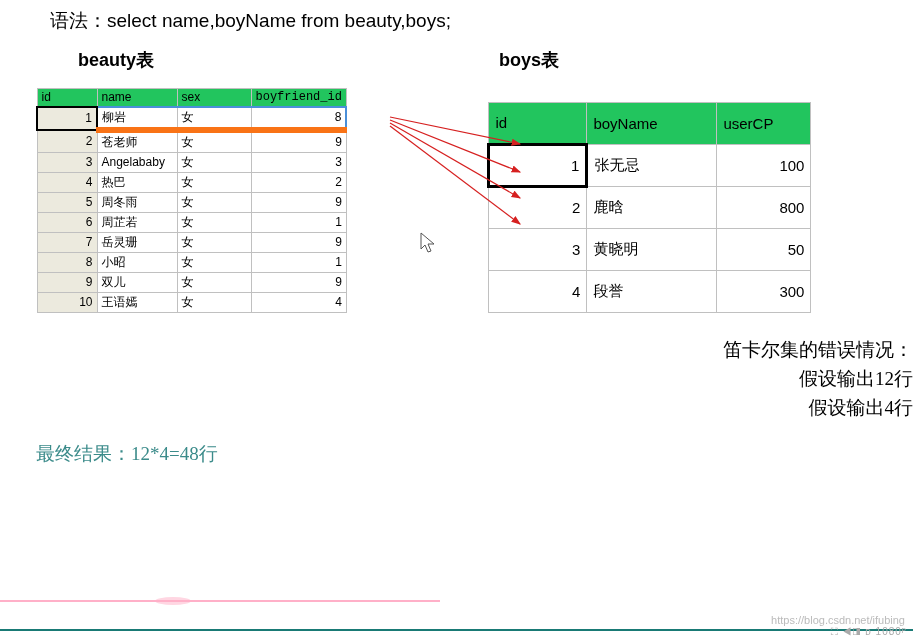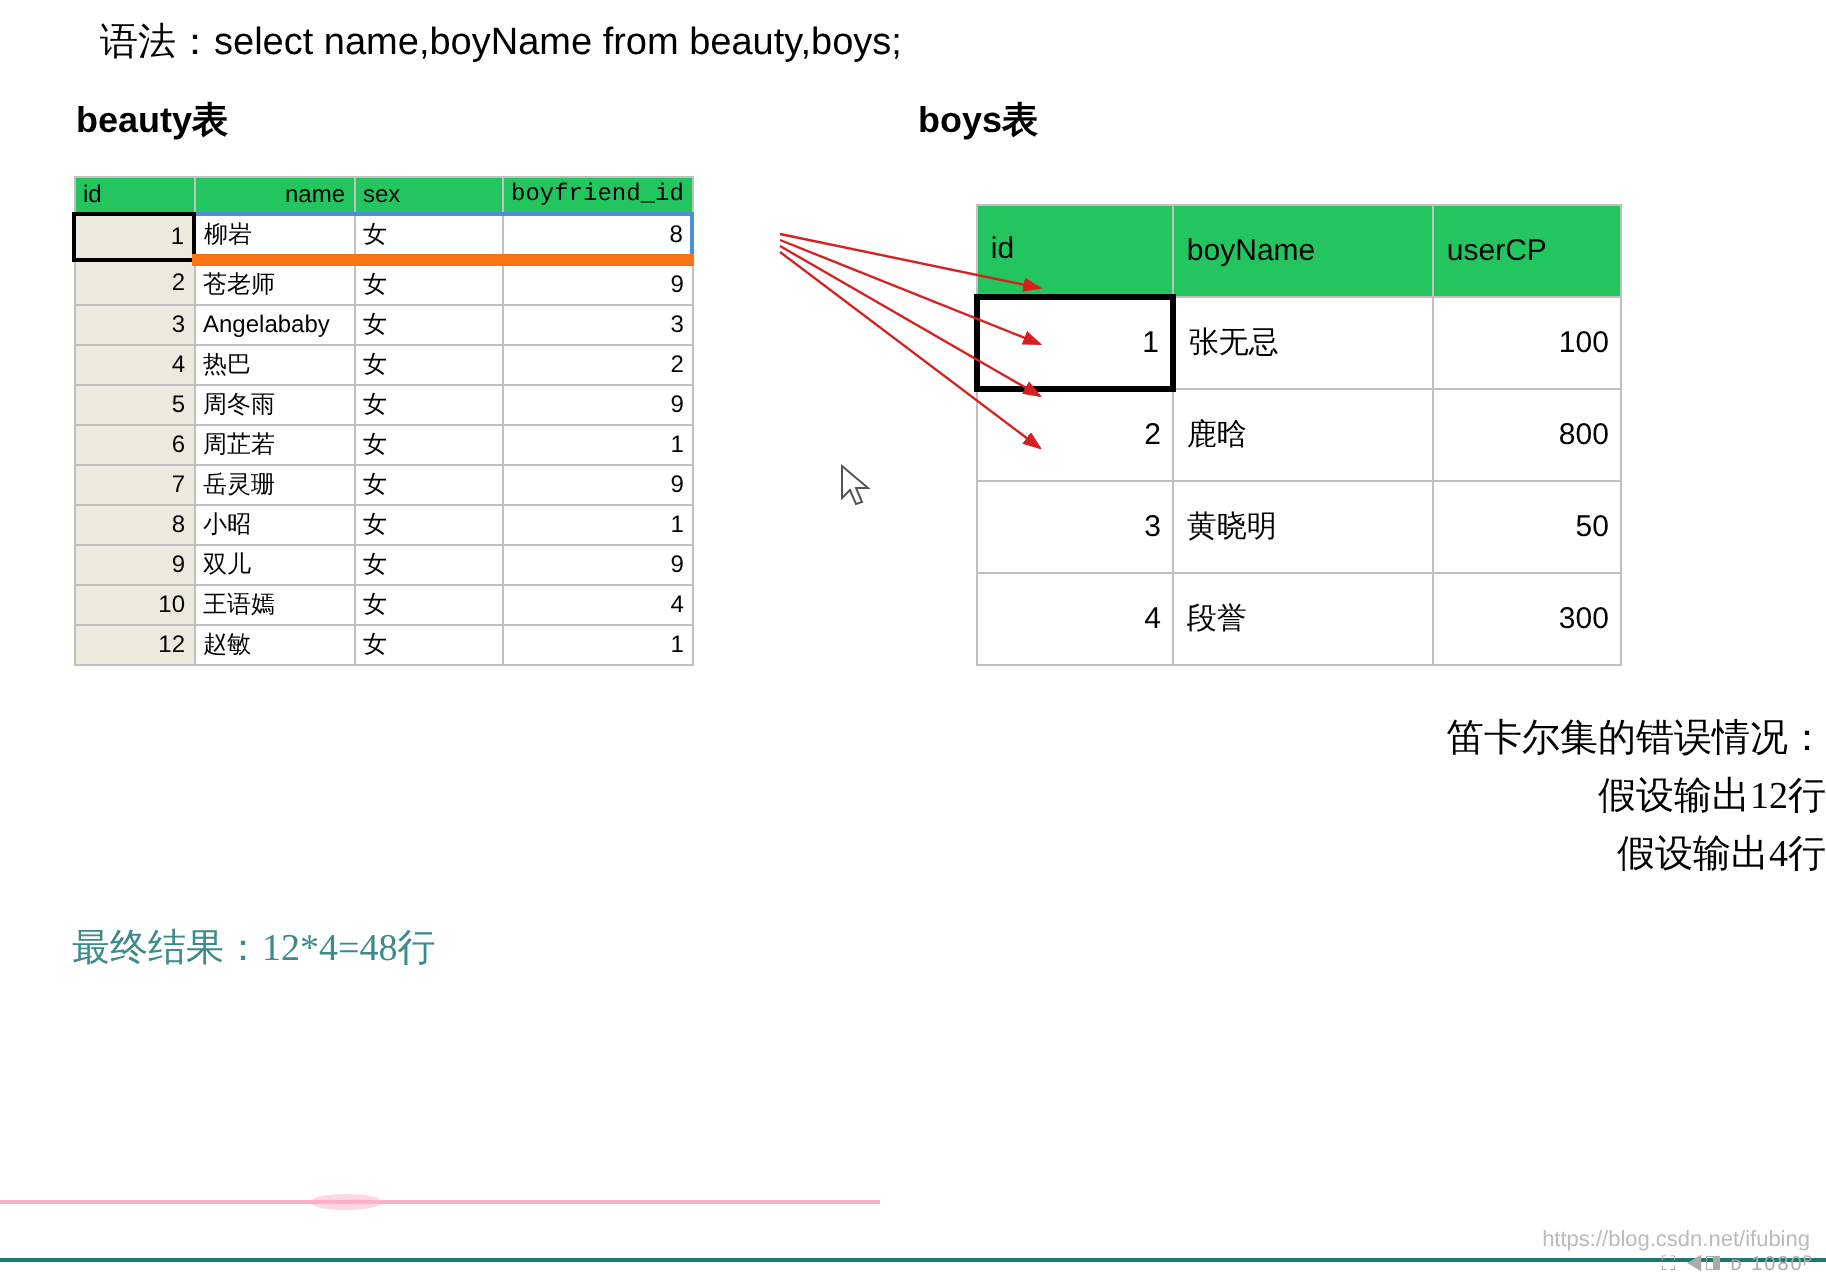"beauty表" .table-titles { margin-left: none -> 40px }
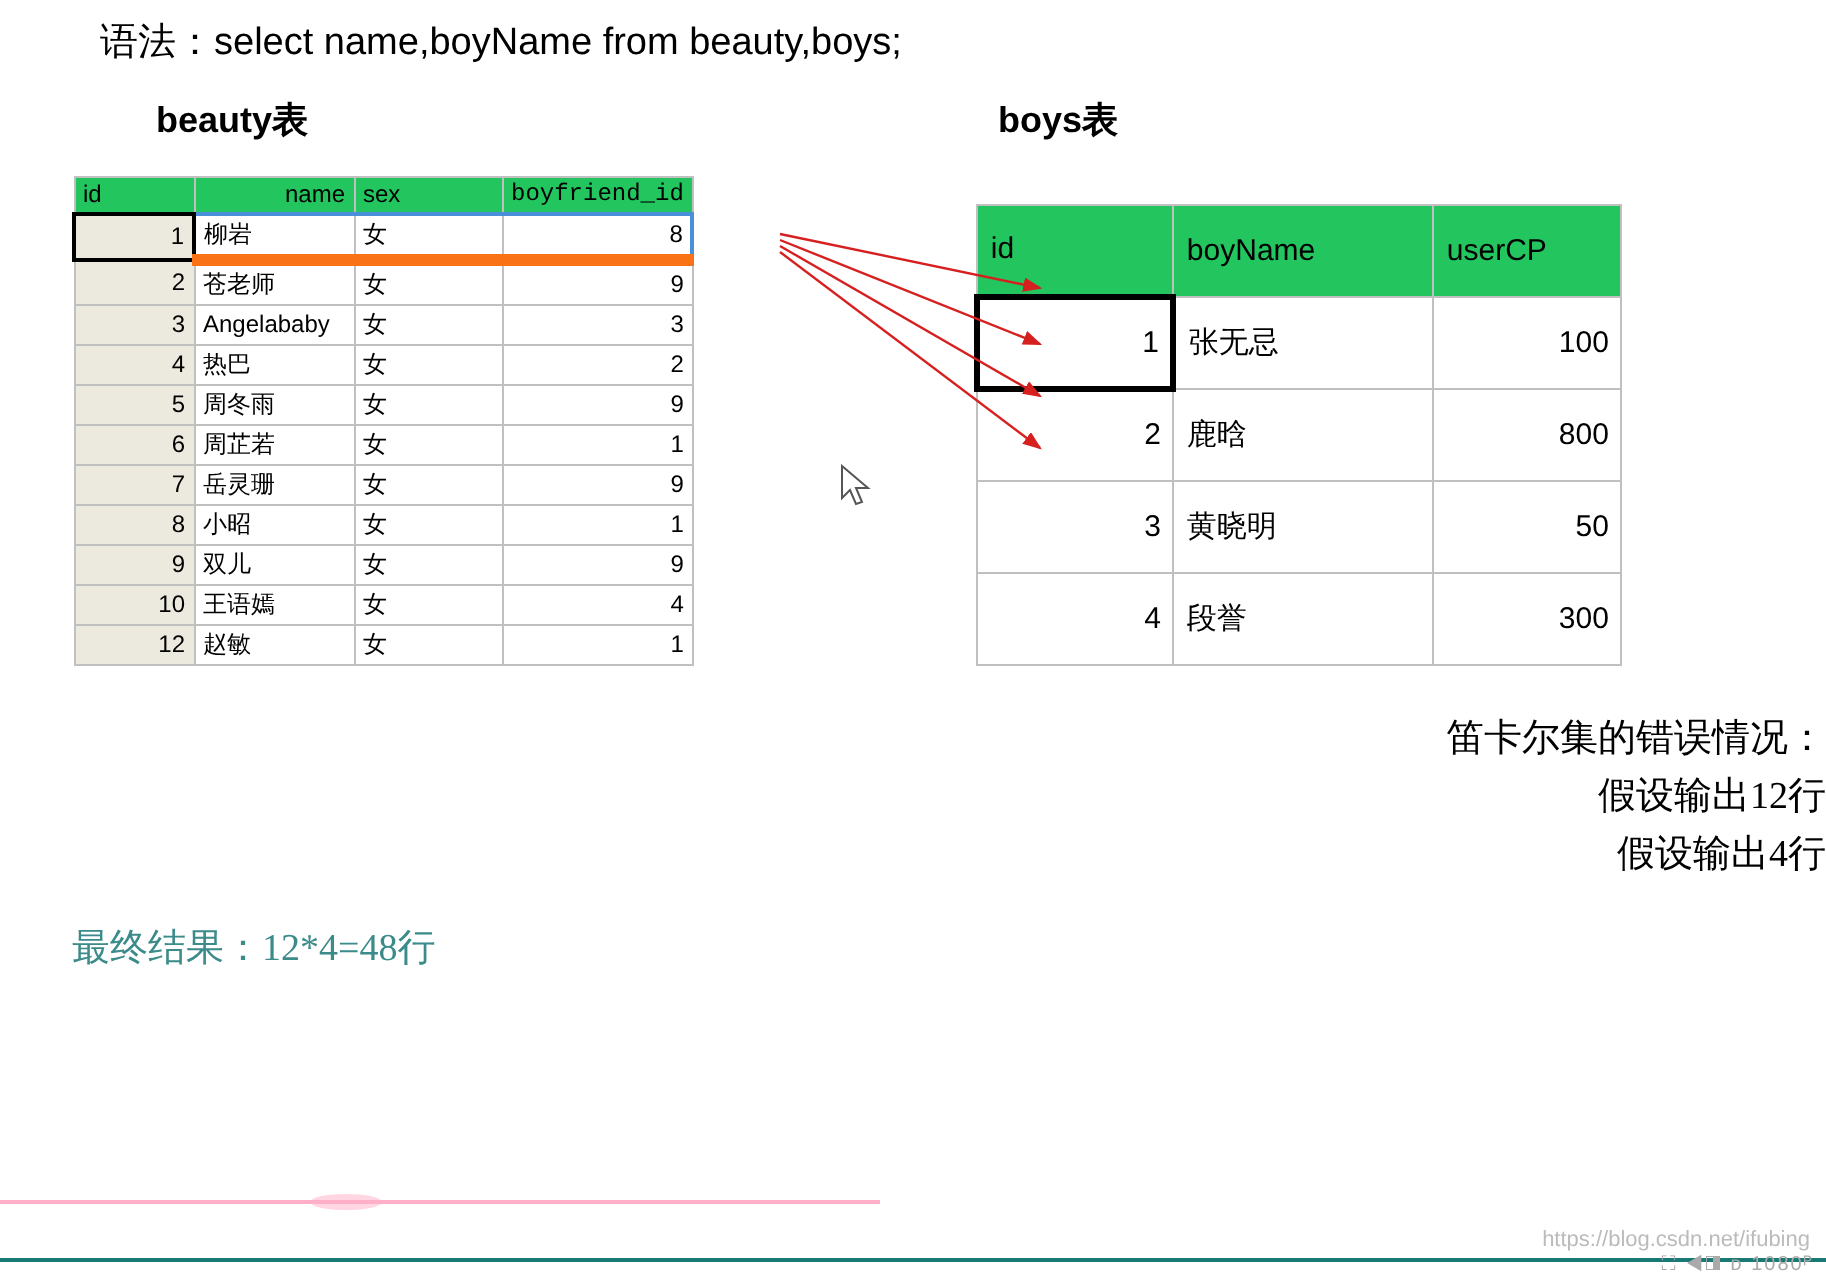"name" .beauty th.c-name { text-align: right -> none }
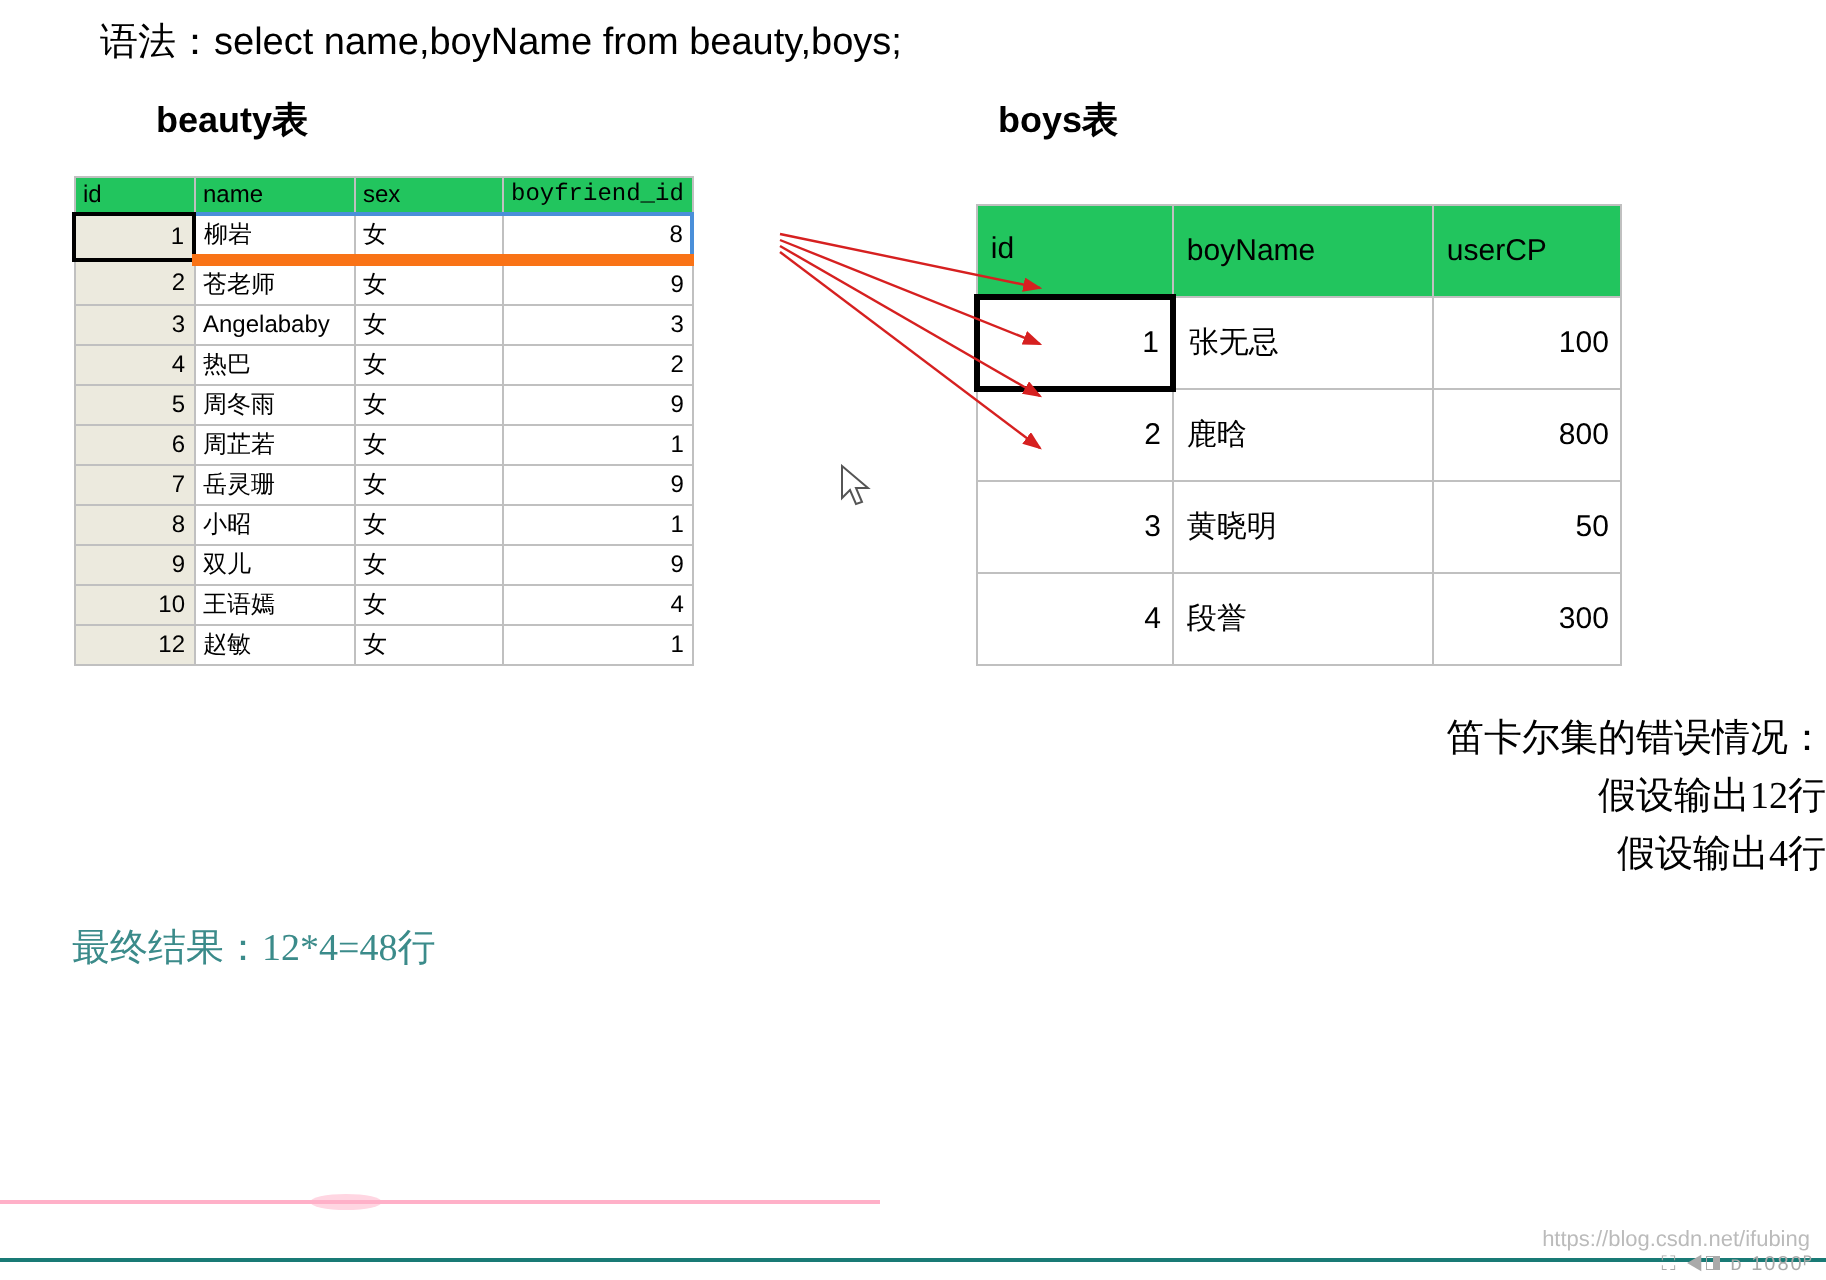"12" tr { html: <tr> <td>12</td> <td>赵敏</td> <td>女</td> <td>1</td> </tr> -> none }
